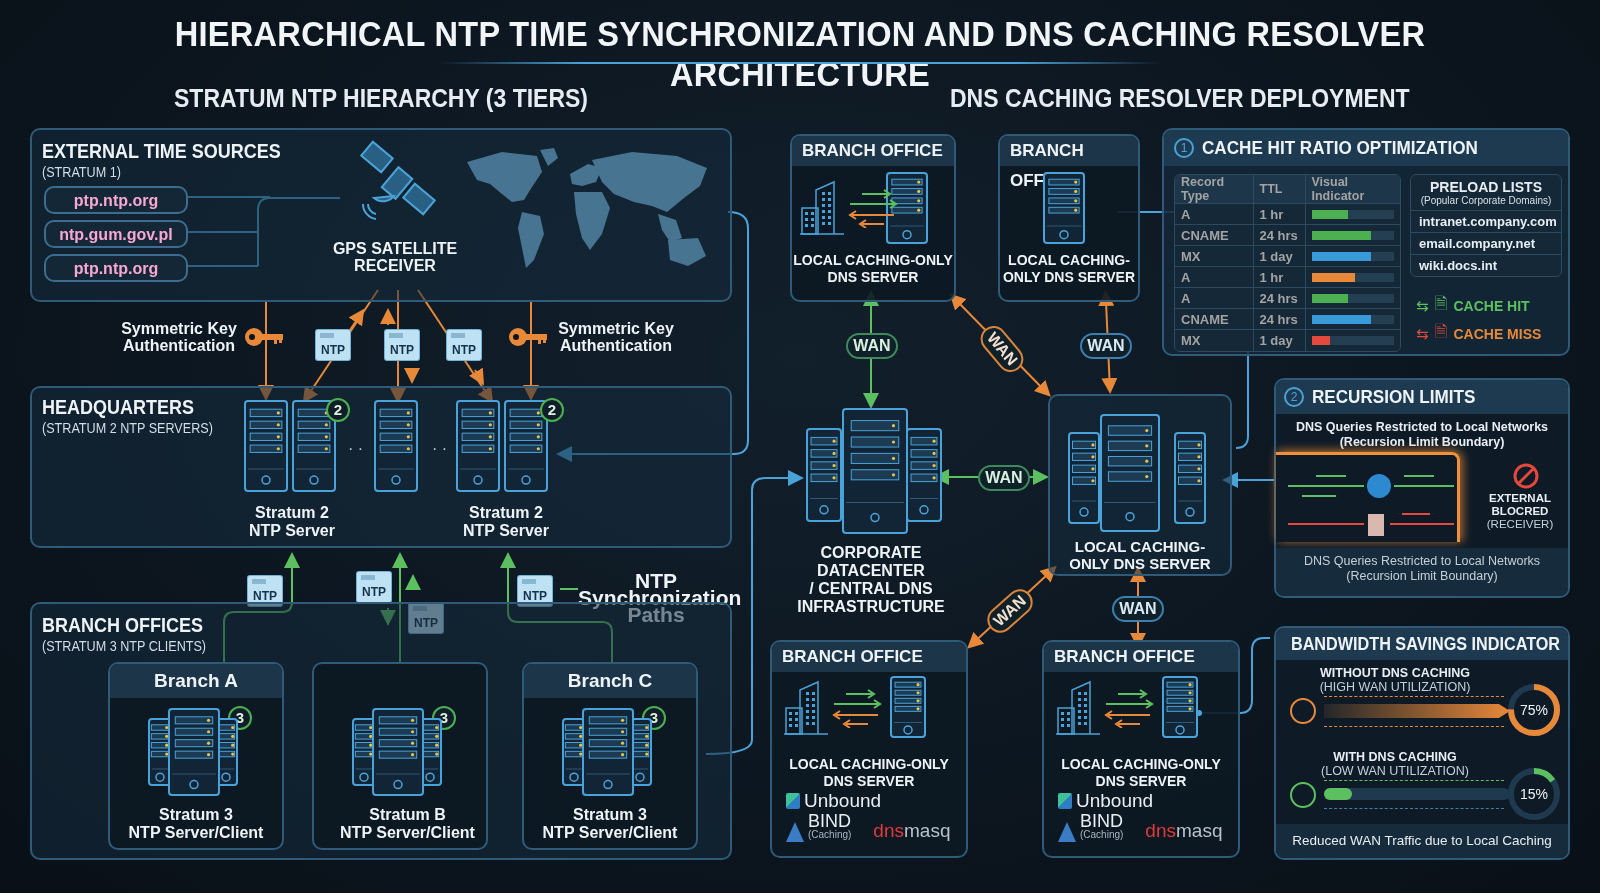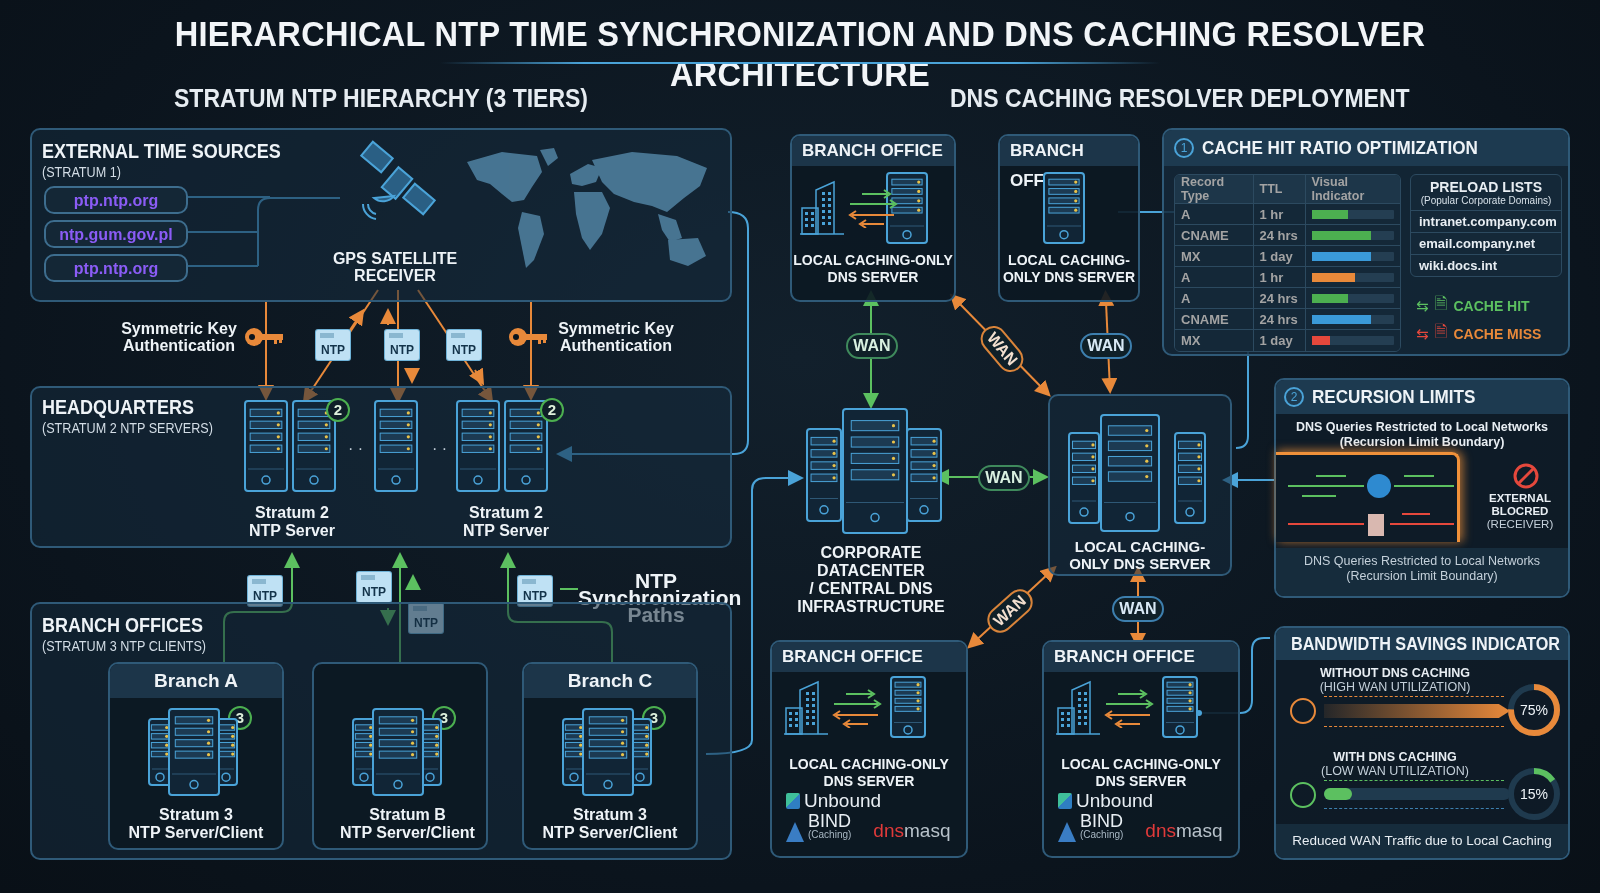"ptp.ntp.org" .pill { color: #8b5cf6 -> #f9a8d4 }
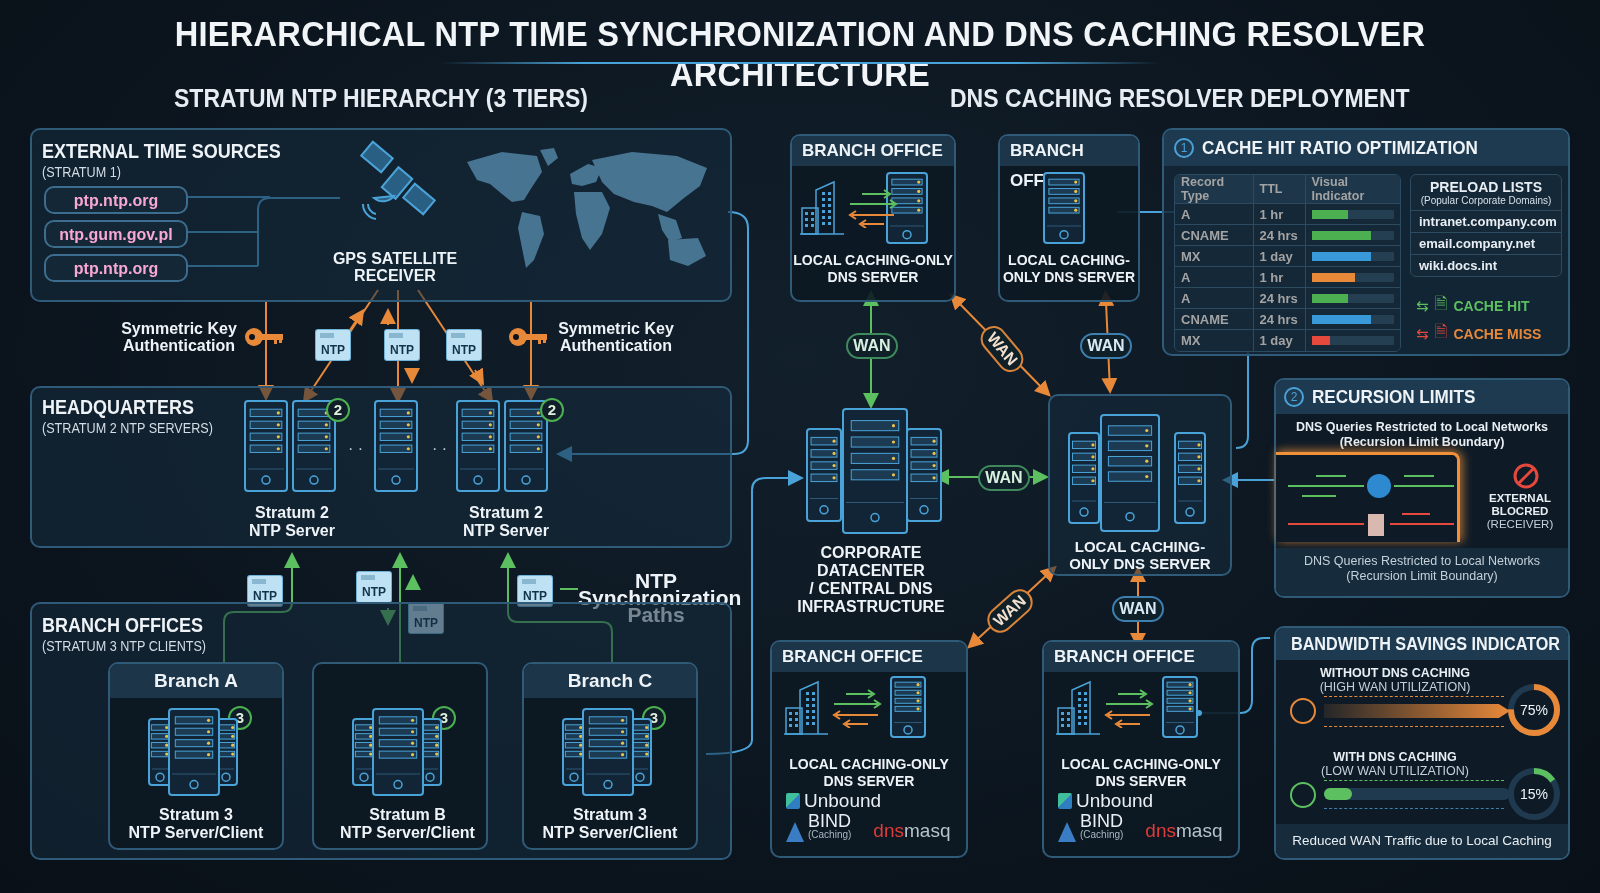"GPS SATELLITE" div.abs { top: 120px -> 110px }
